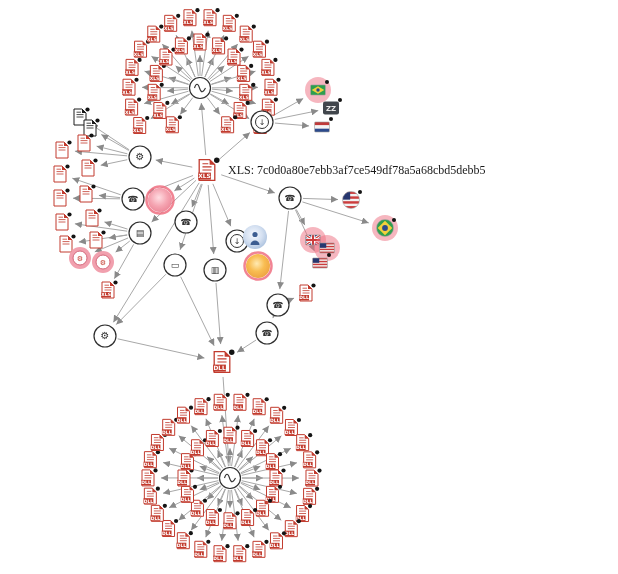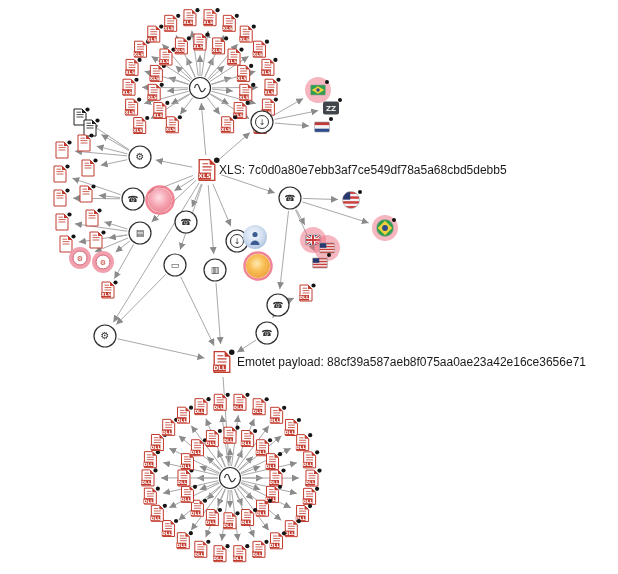"XLS:" #label-xls { font-family: none -> Liberation Serif, serif; left: 219px -> 228px }
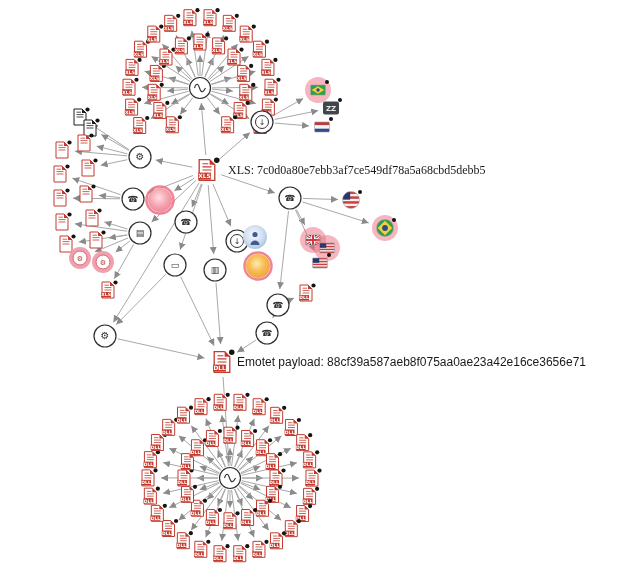"Emotet payload:" div.node-label { html: <div>Emotet payload: 88cf39a587aeb8f075aa0ae23a42e16ce3656e71</div> -> none }
